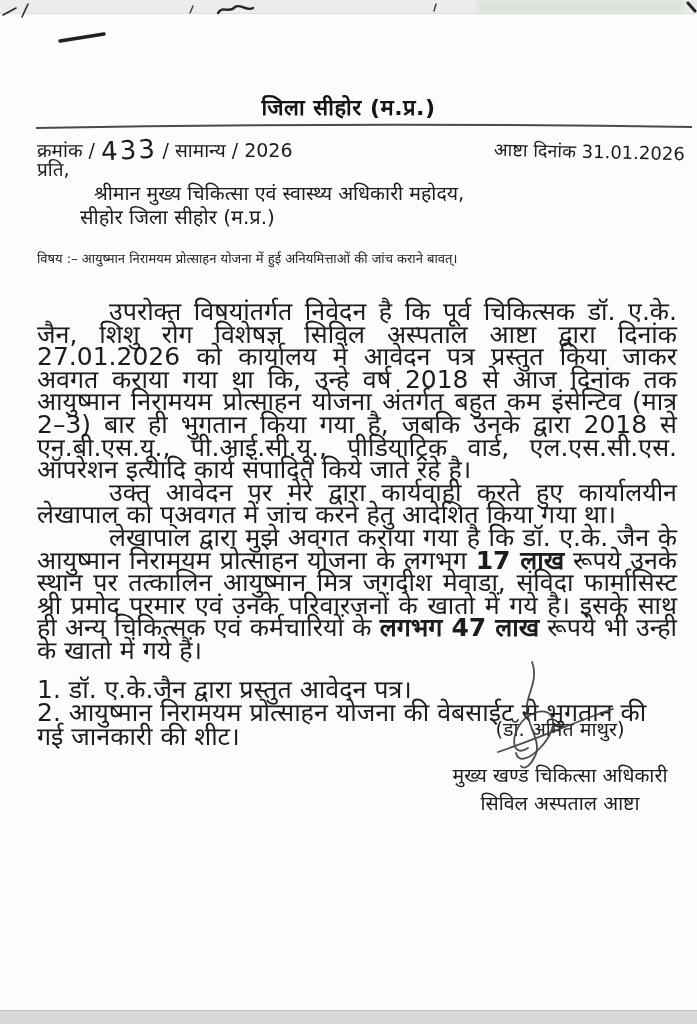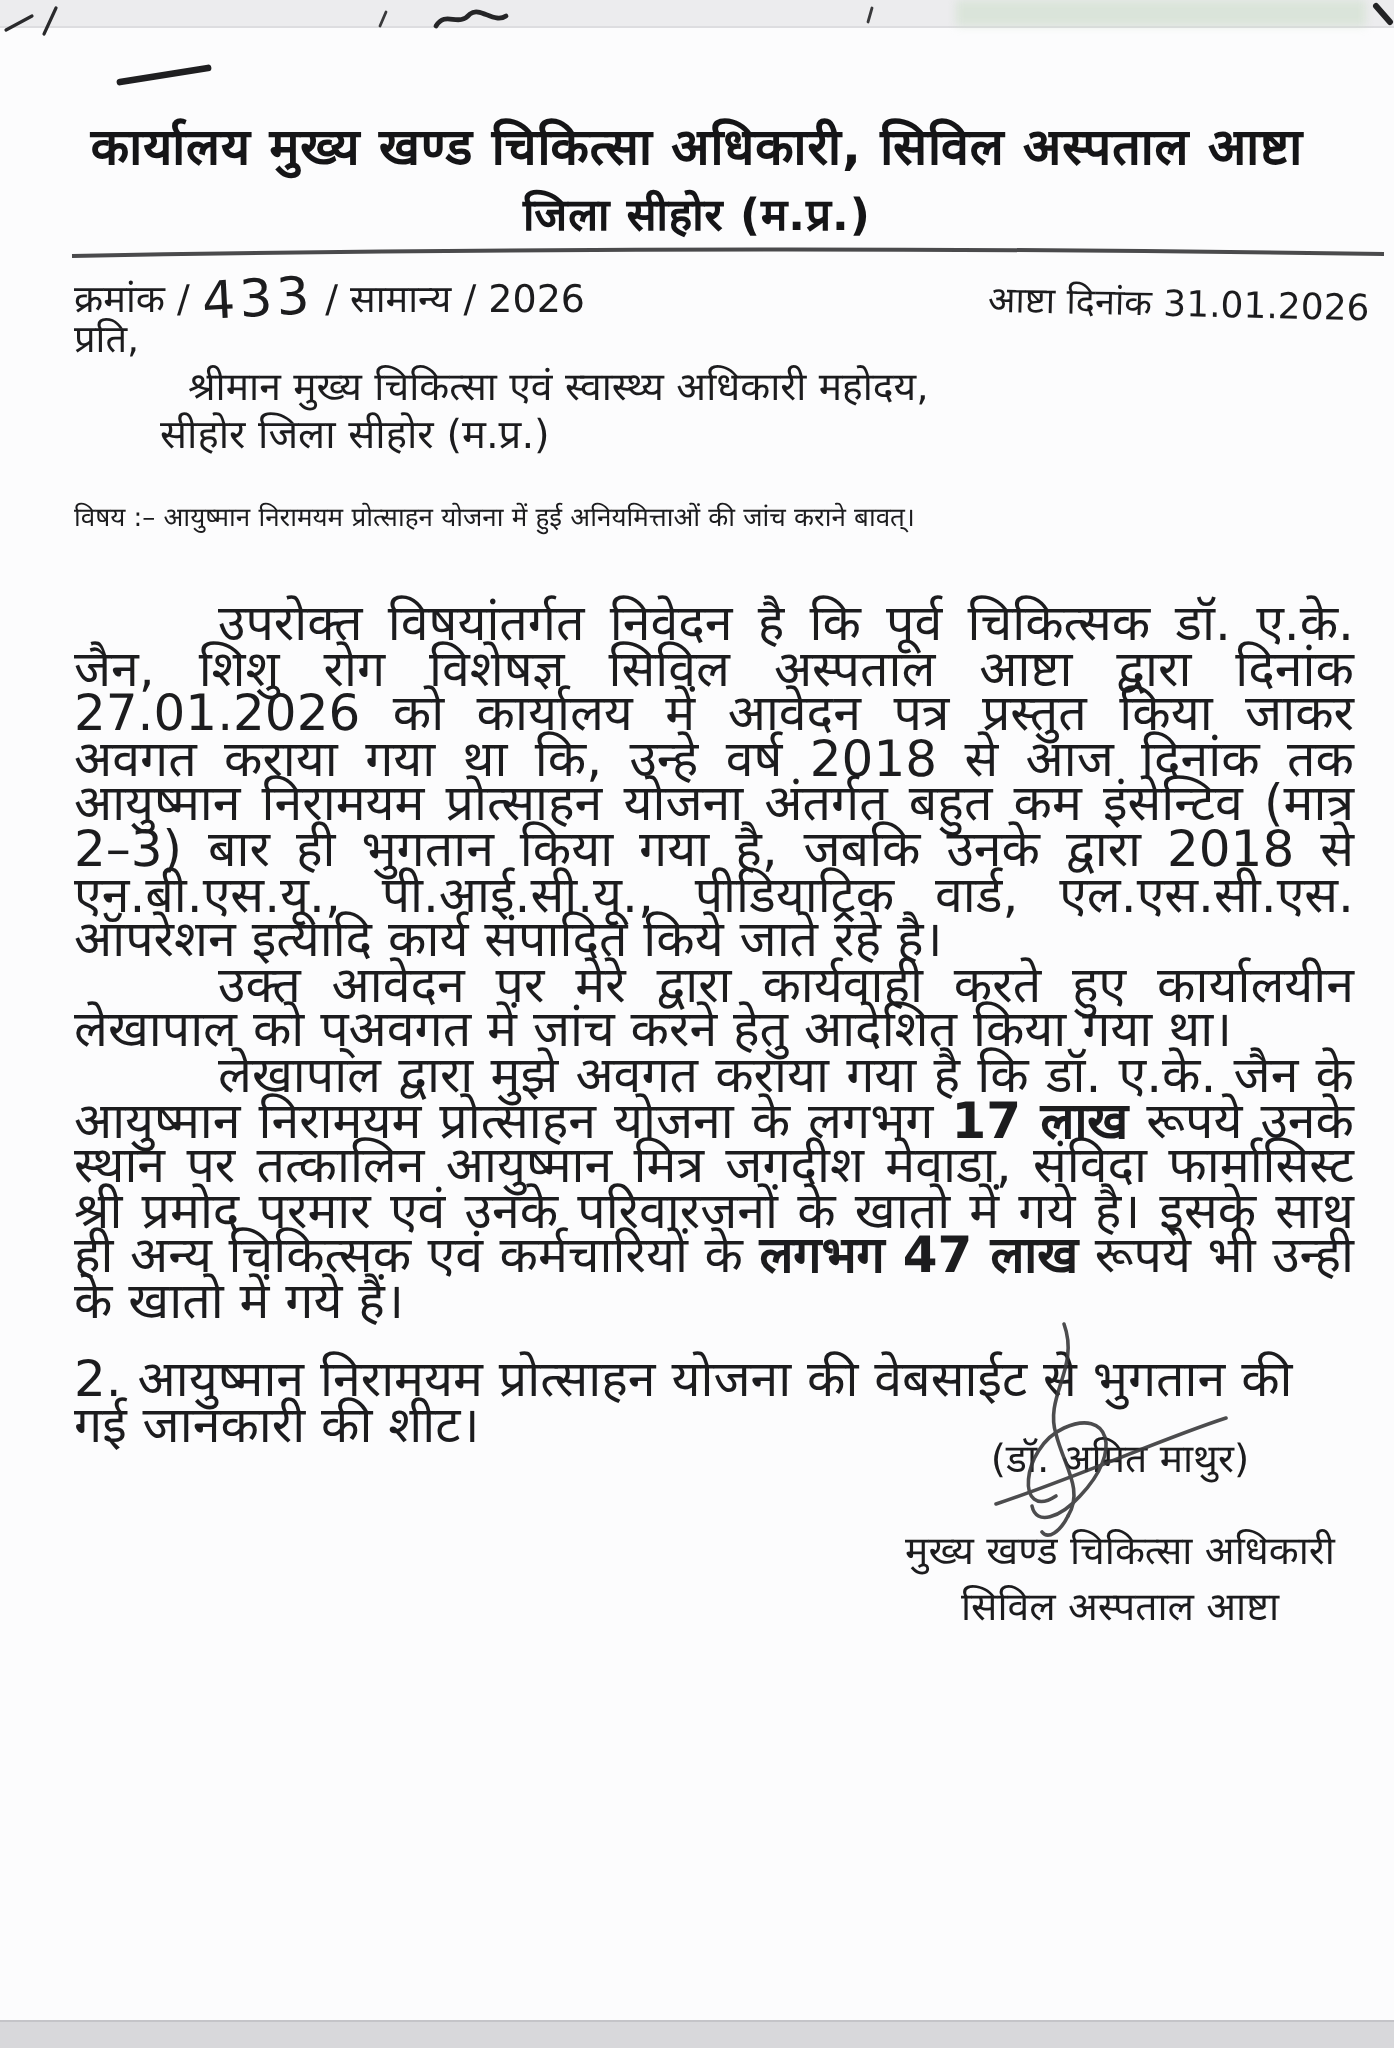"कार्यालय मुख्य खण्ड चिकित्सा अधिकारी," div.abs { html: <div>कार्यालय मुख्य खण्ड चिकित्सा अधिकारी, सिविल अस्पताल आष्टा</div> -> none }
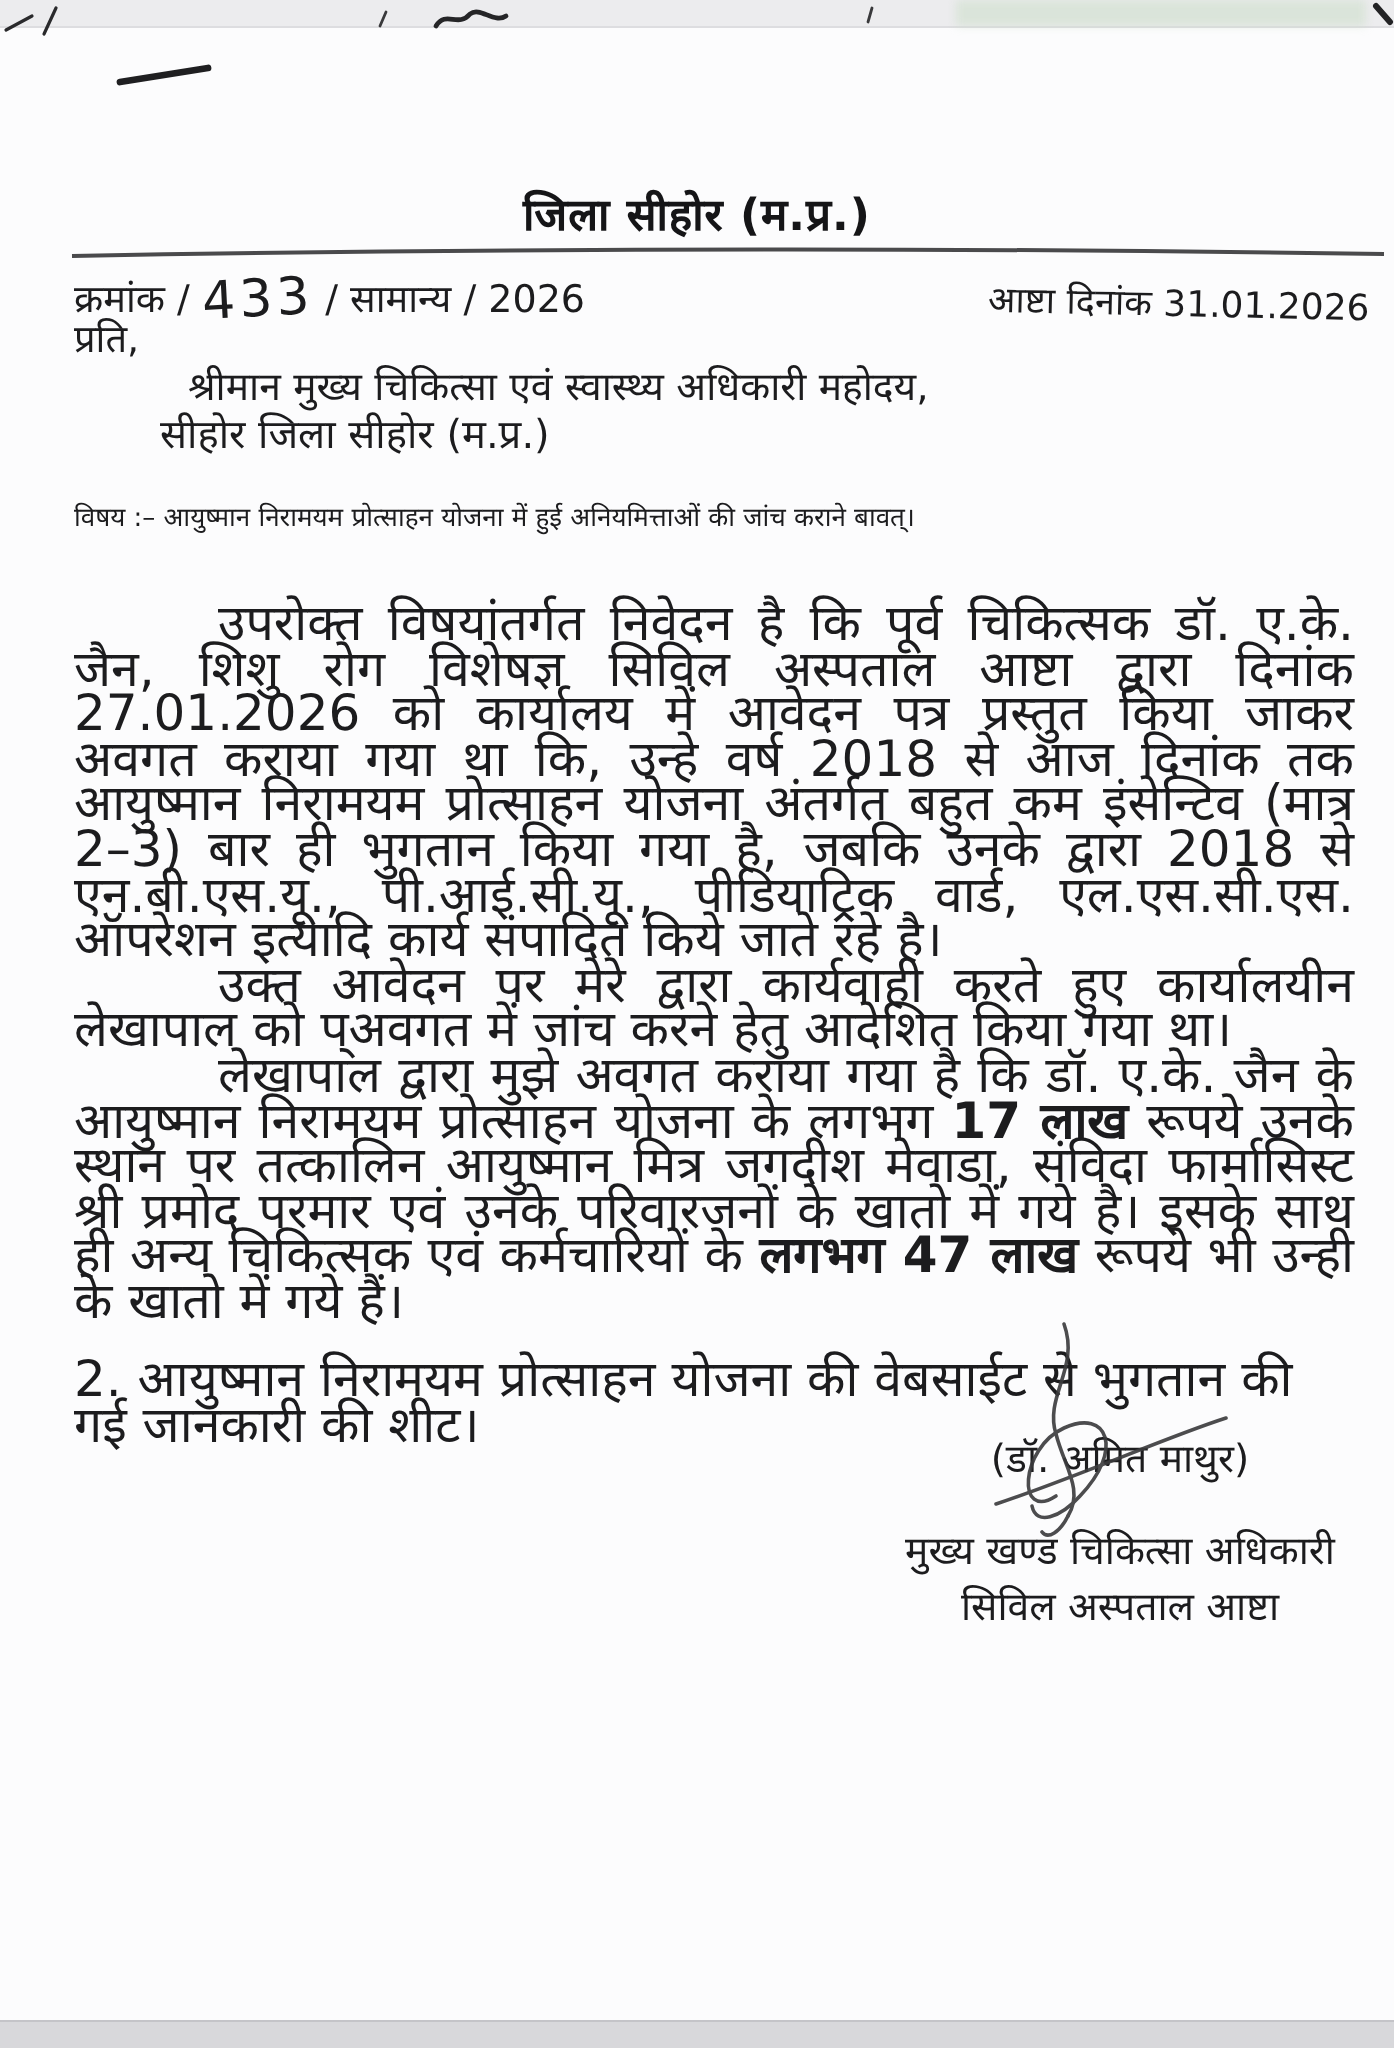"1. डॉ. ए.के.जैन द्वारा प्रस्तुत" div { html: none -> <div>1. डॉ. ए.के.जैन द्वारा प्रस्तुत आवेदन पत्र।</div> }
